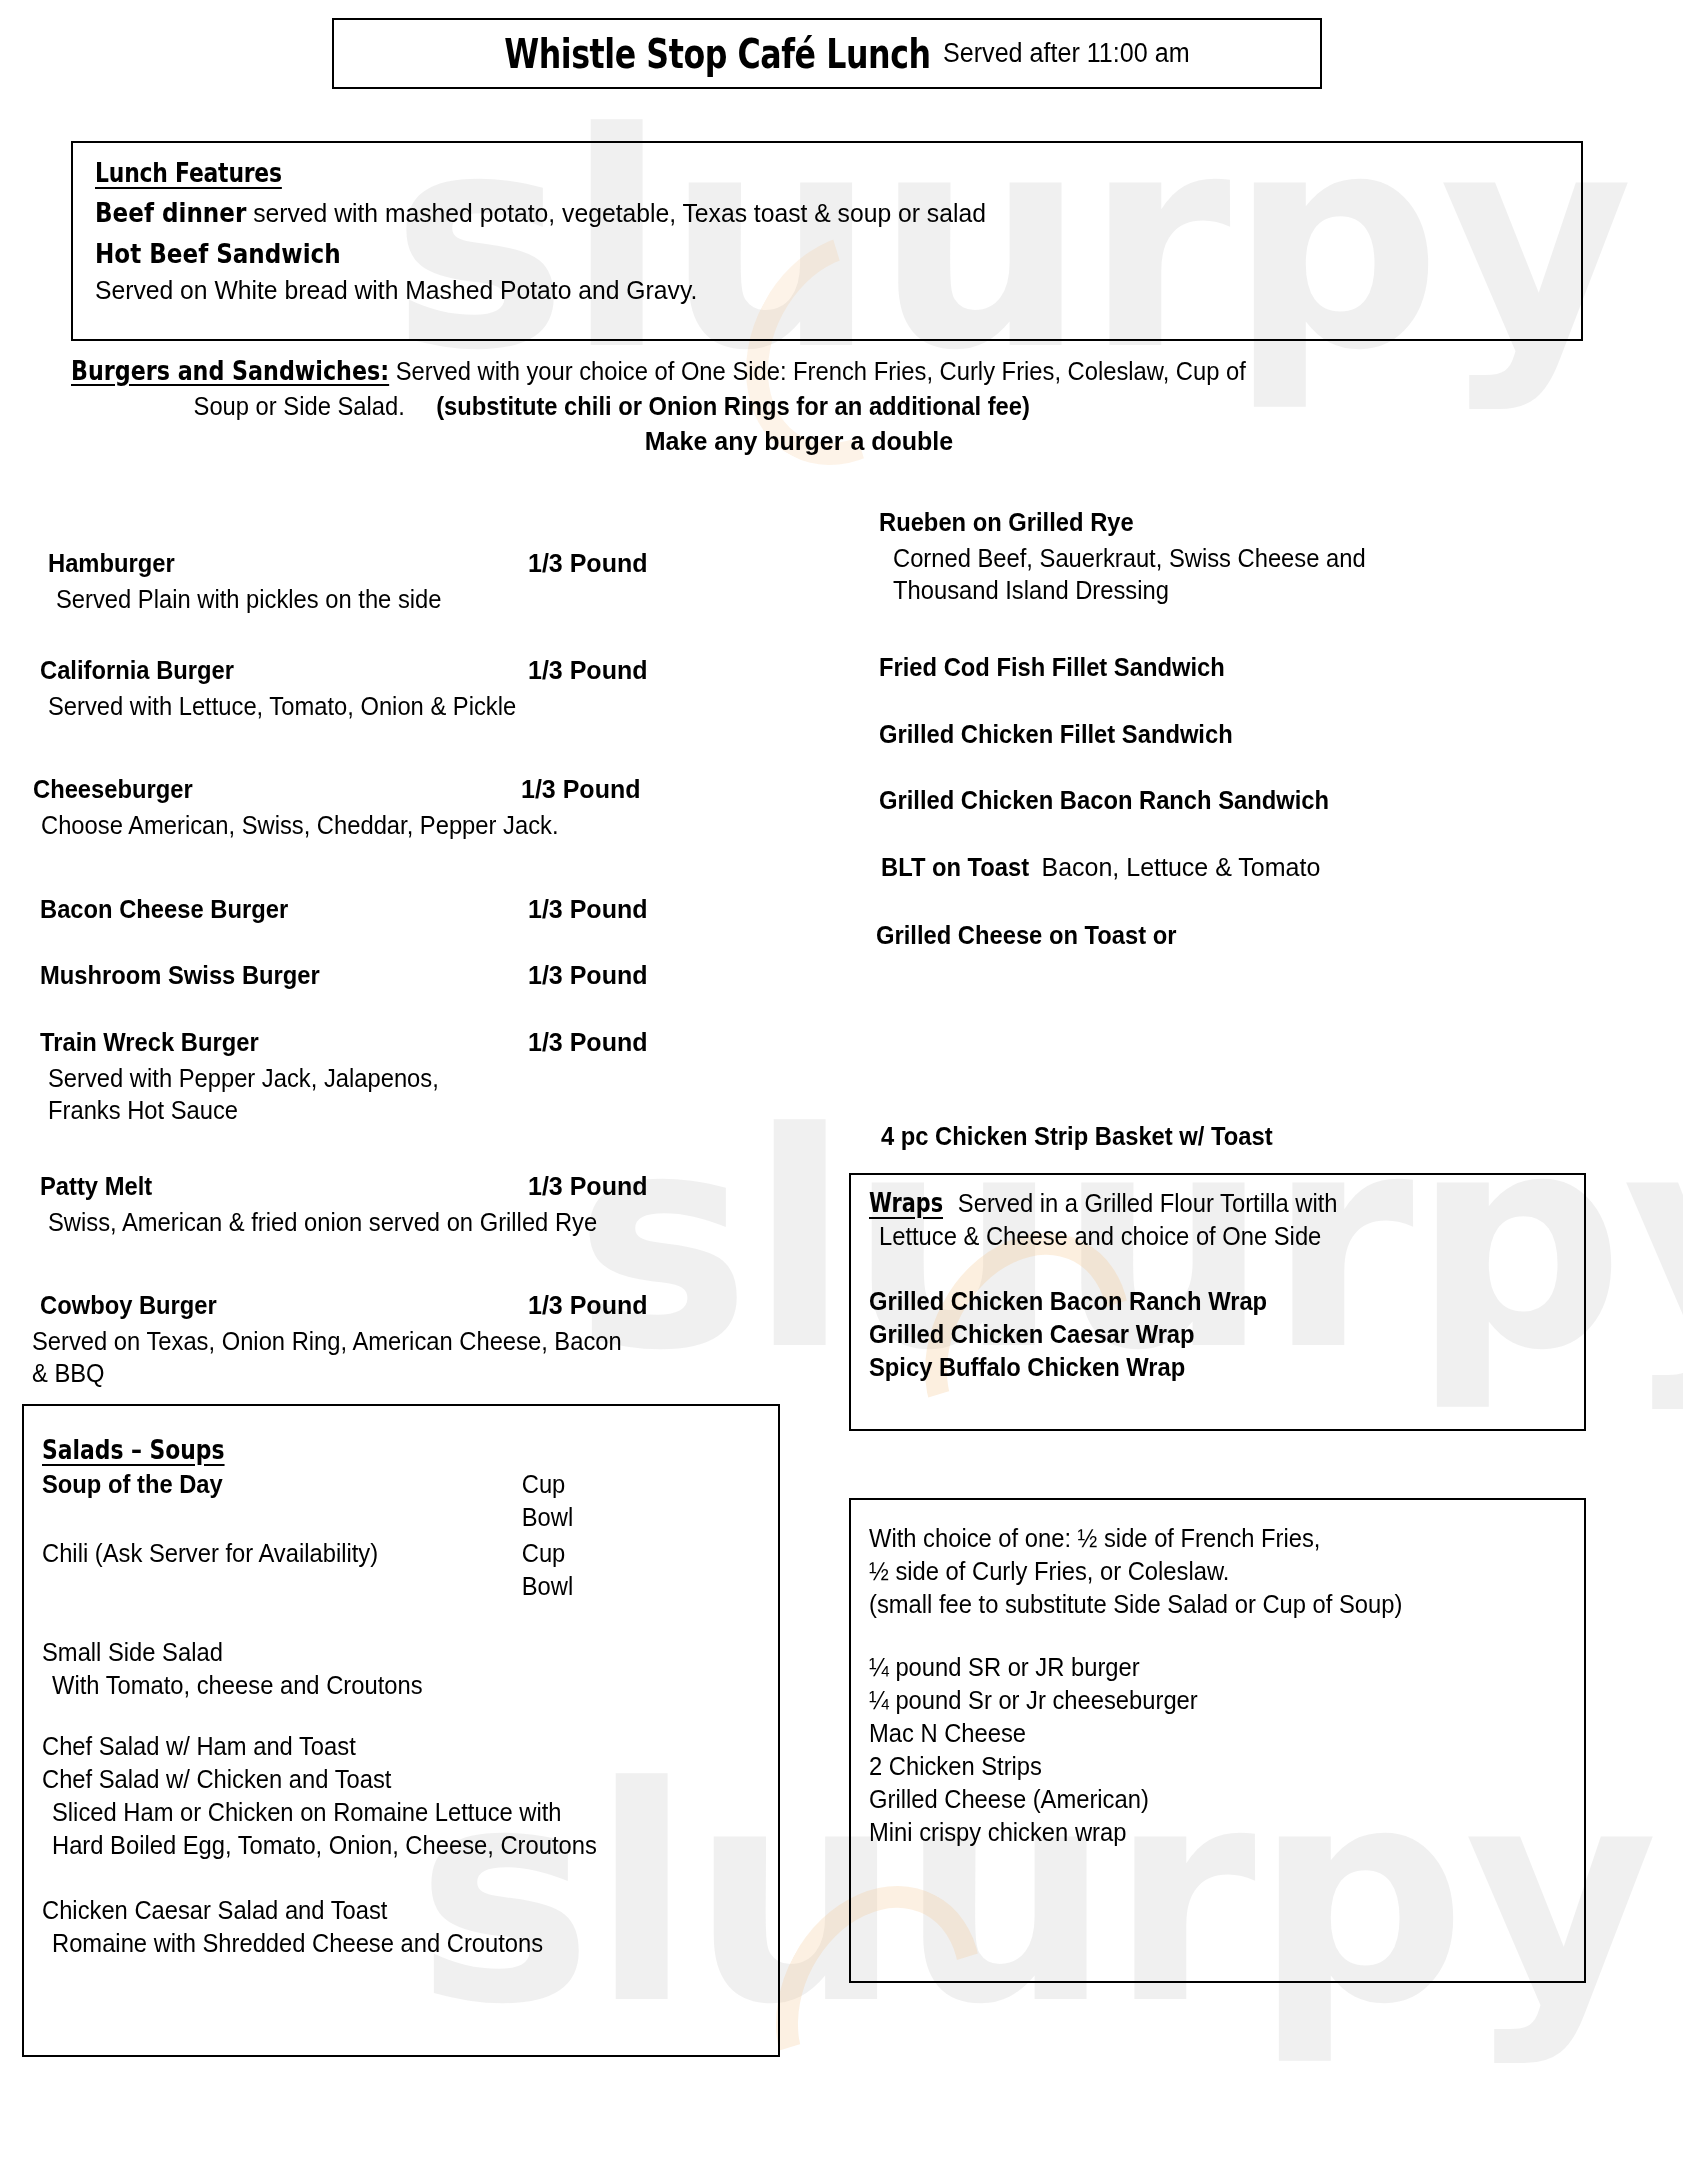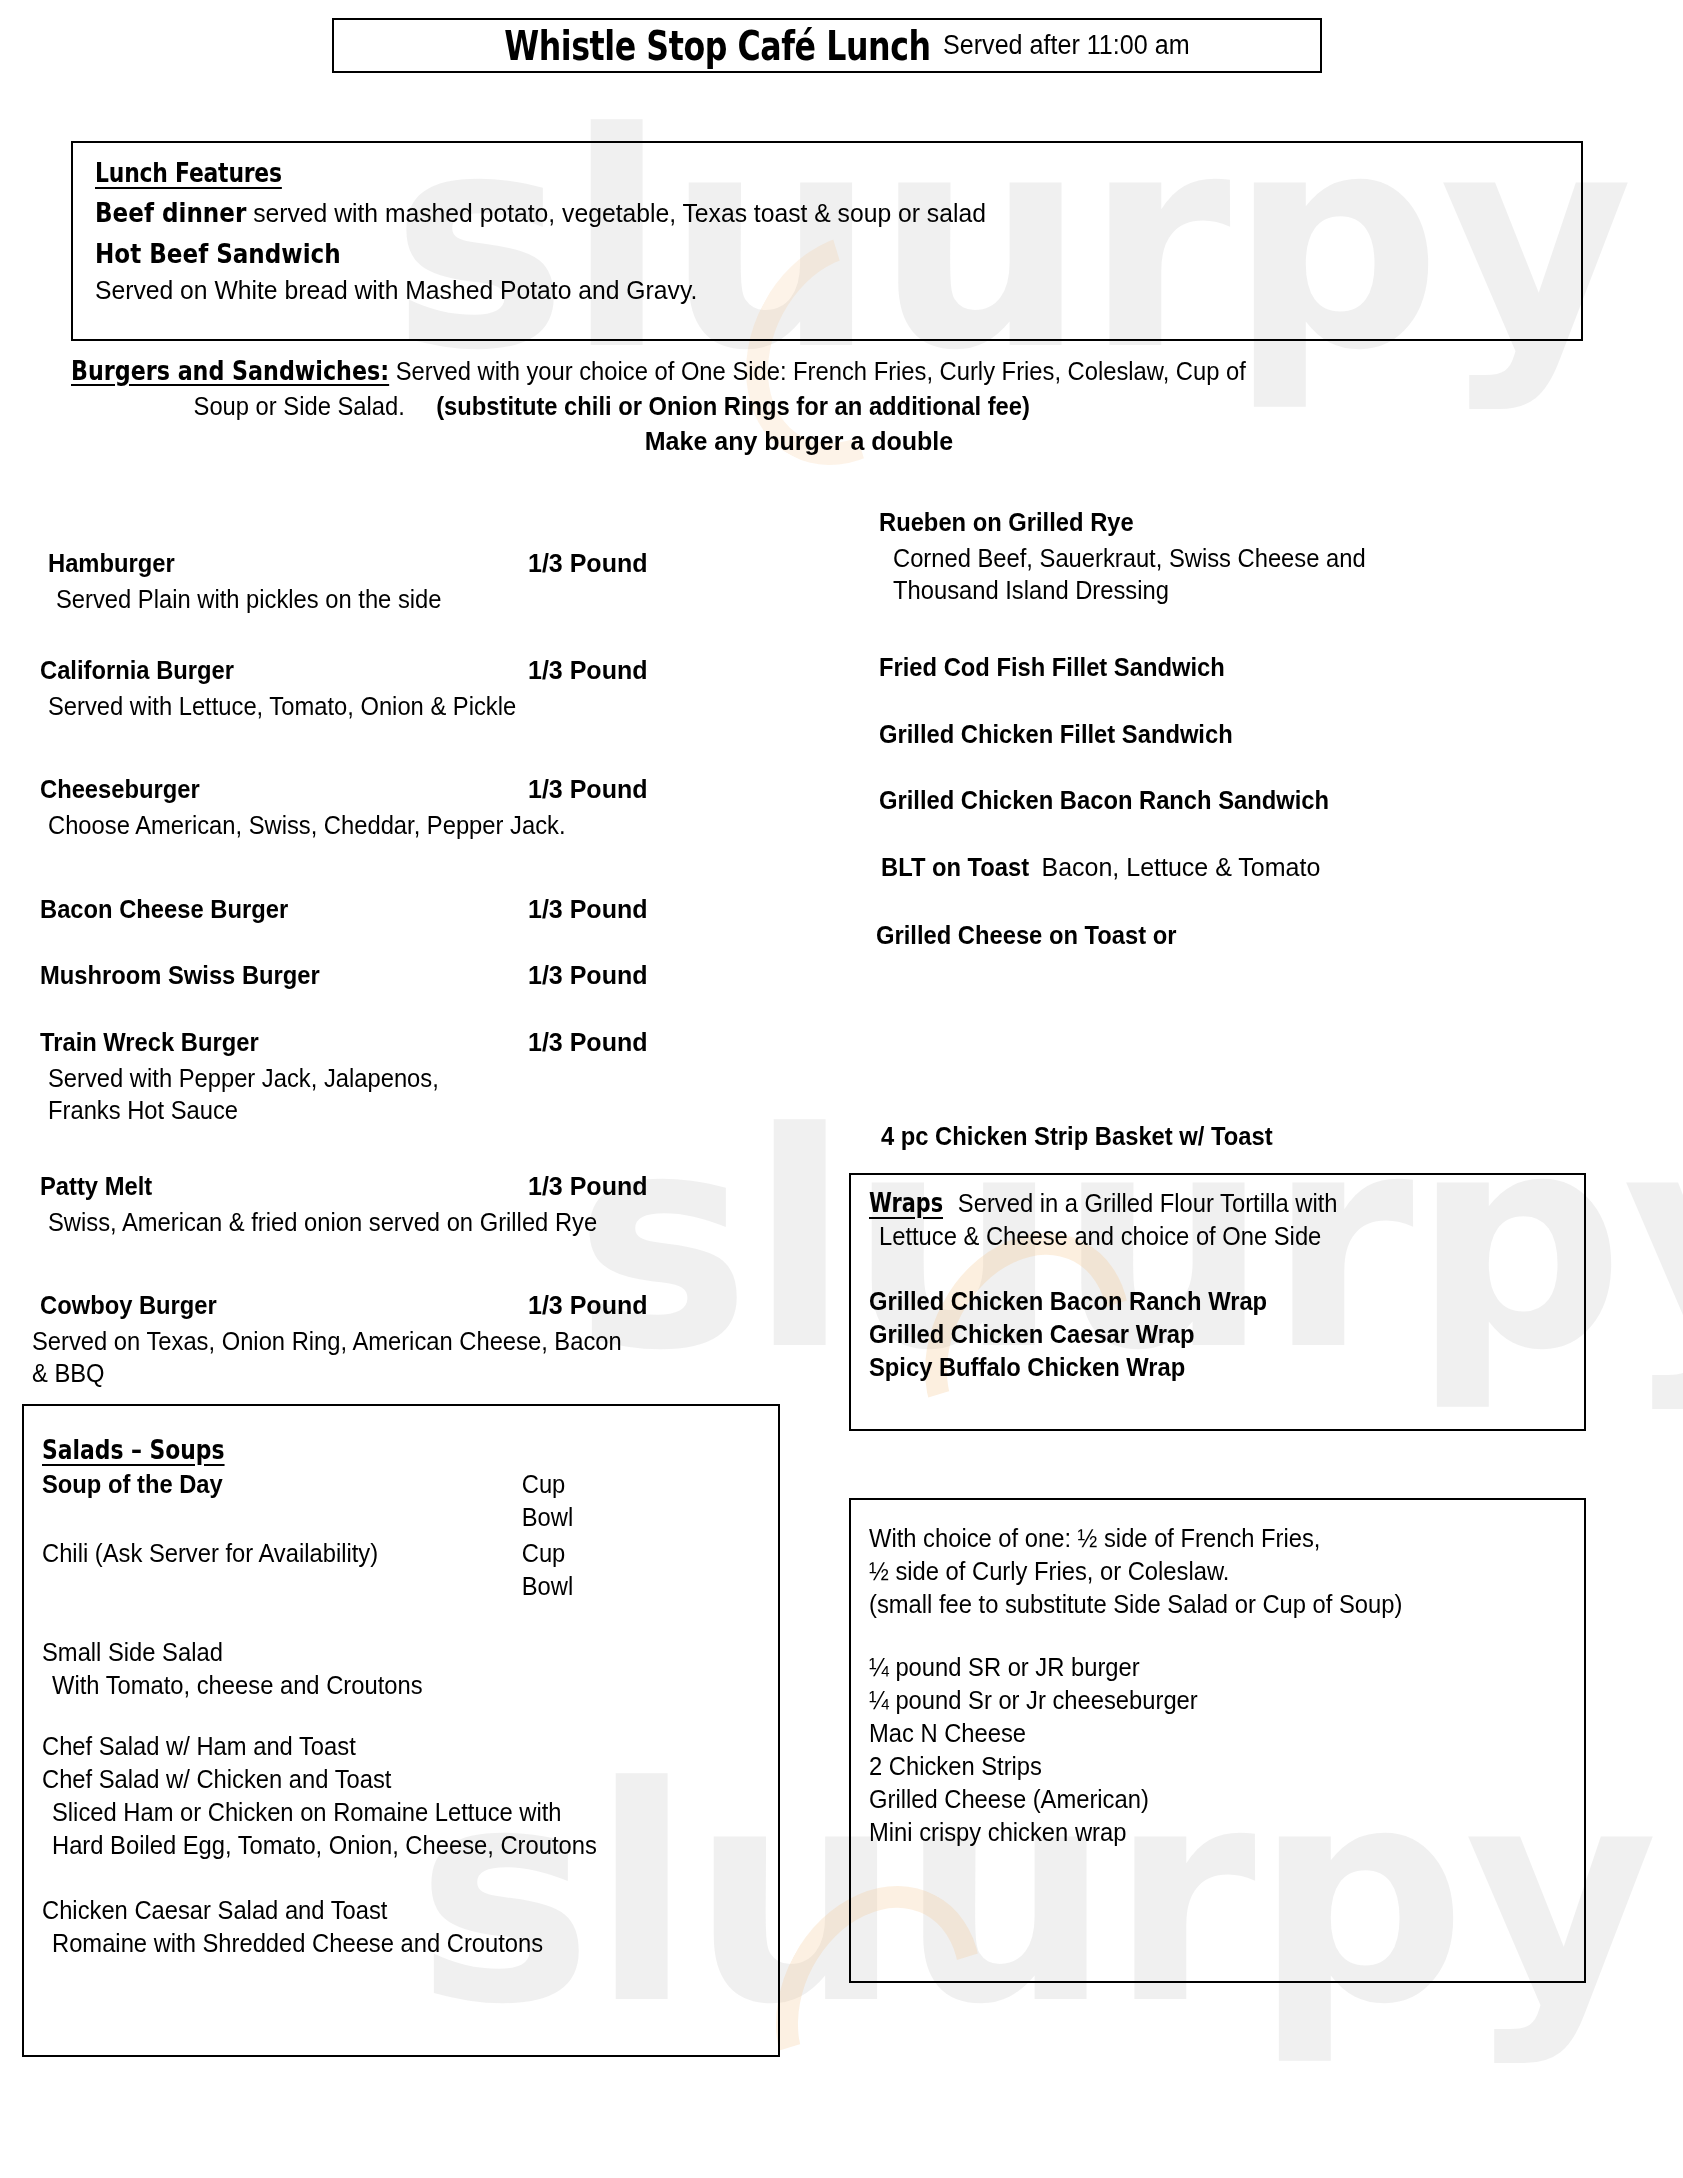"Whistle Stop Café Lunch" #title-box { height: 55px -> 71px }
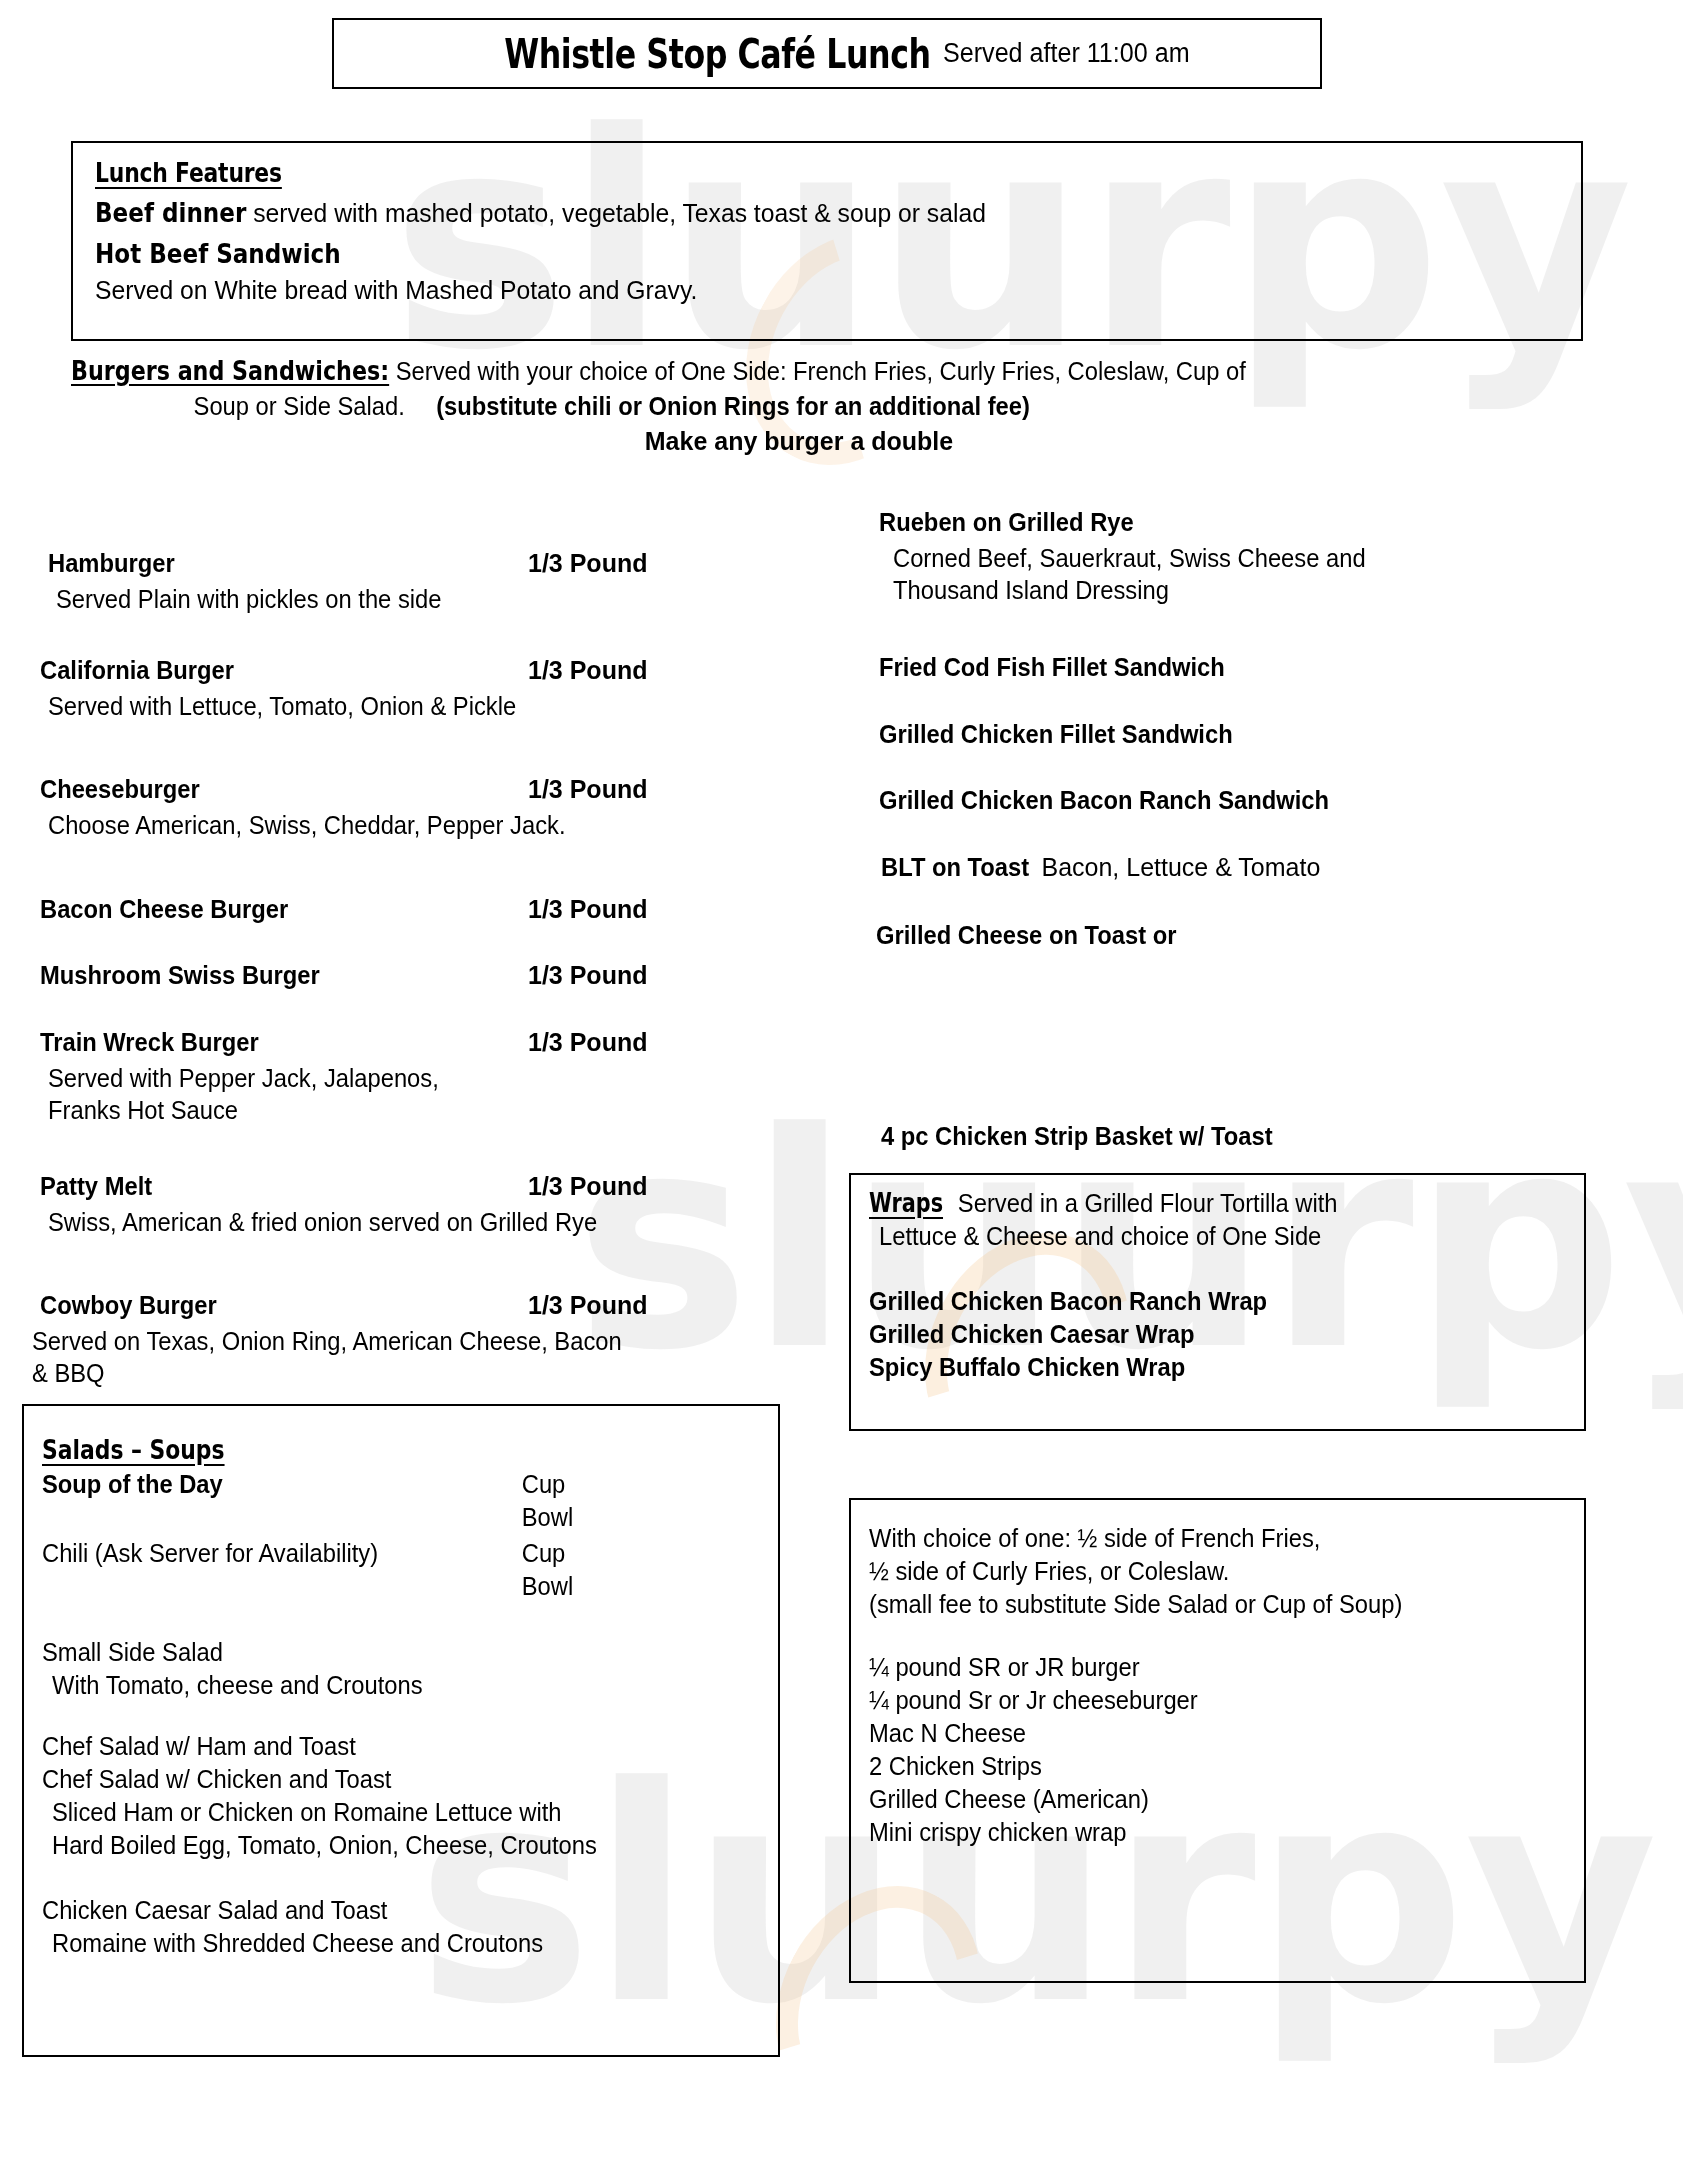"Cheeseburger" div.row { left: 40px -> 33px }
